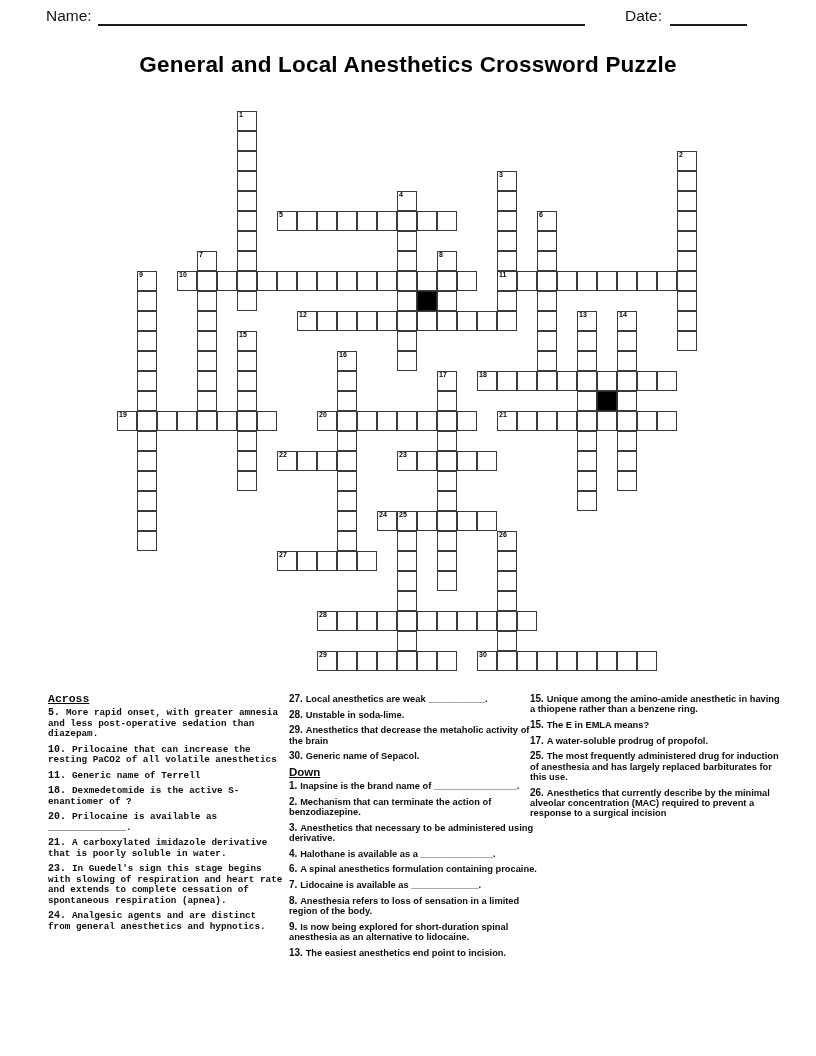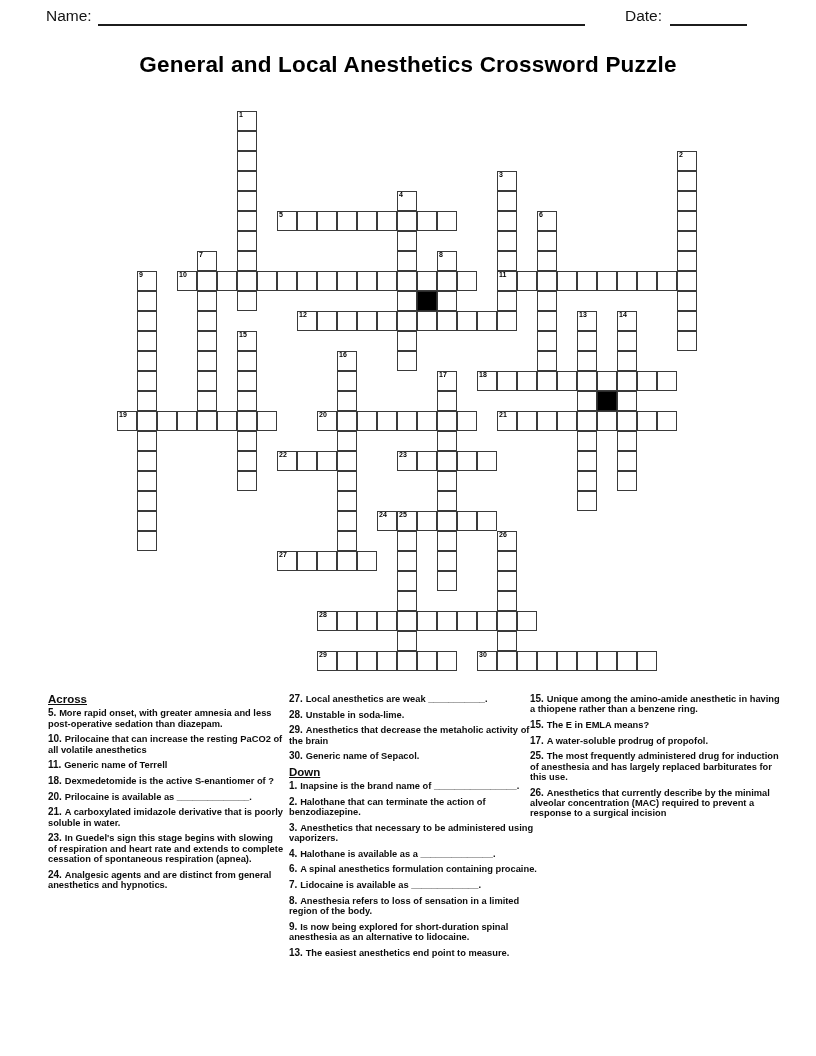"Across" div.clue-col { font-family: none -> Liberation Mono, monospace }
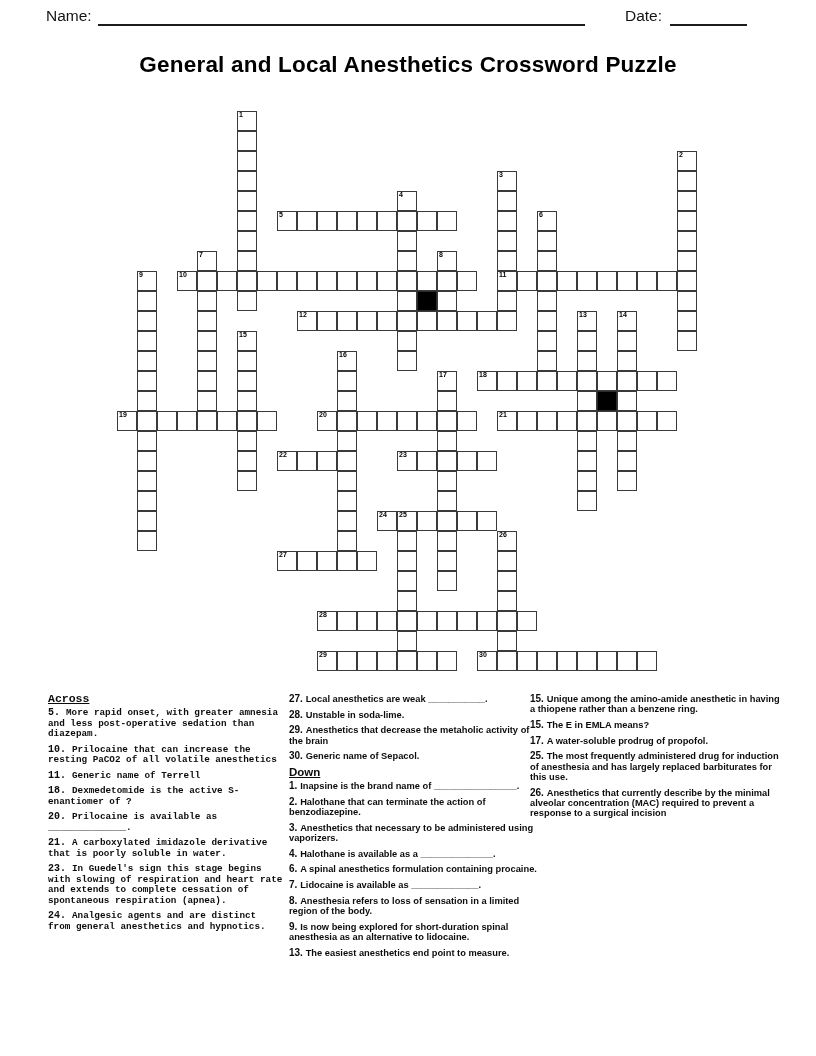"Halothane that can terminate the" span { text: Halothane -> Mechanism }
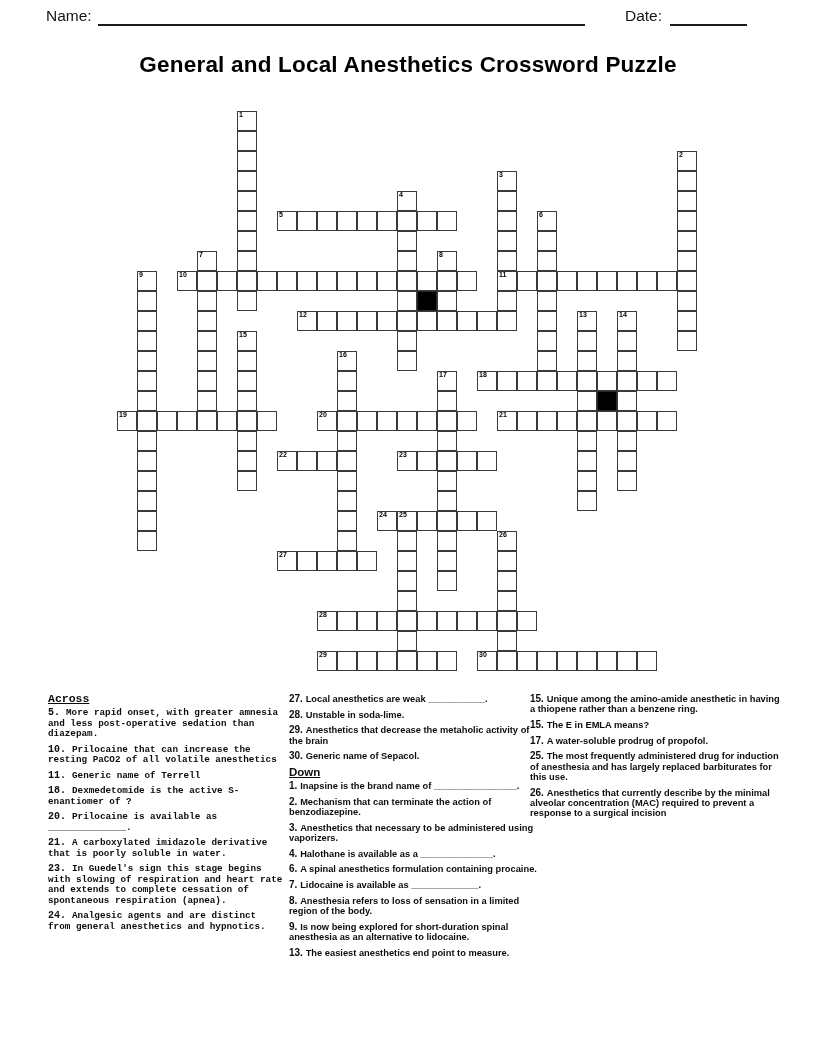"Anesthetics that necessary to be" span { text: vaporizers -> derivative }
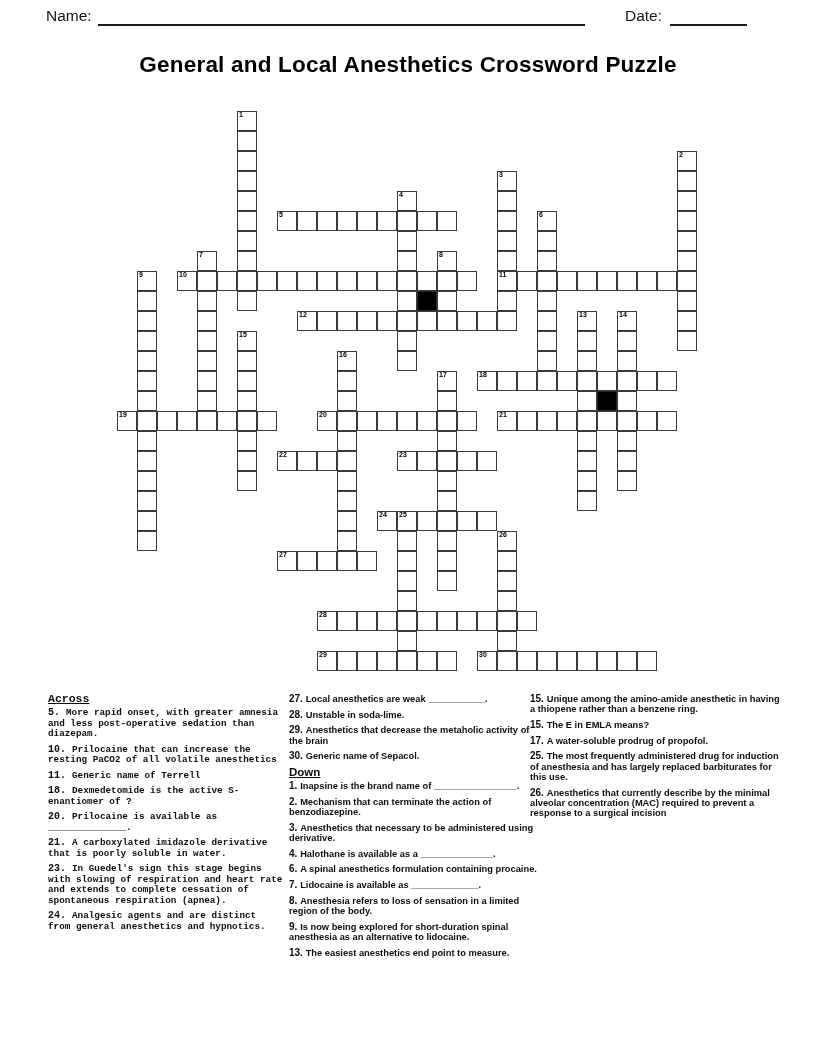"The easiest anesthetics end point" span { text: measure -> incision }
